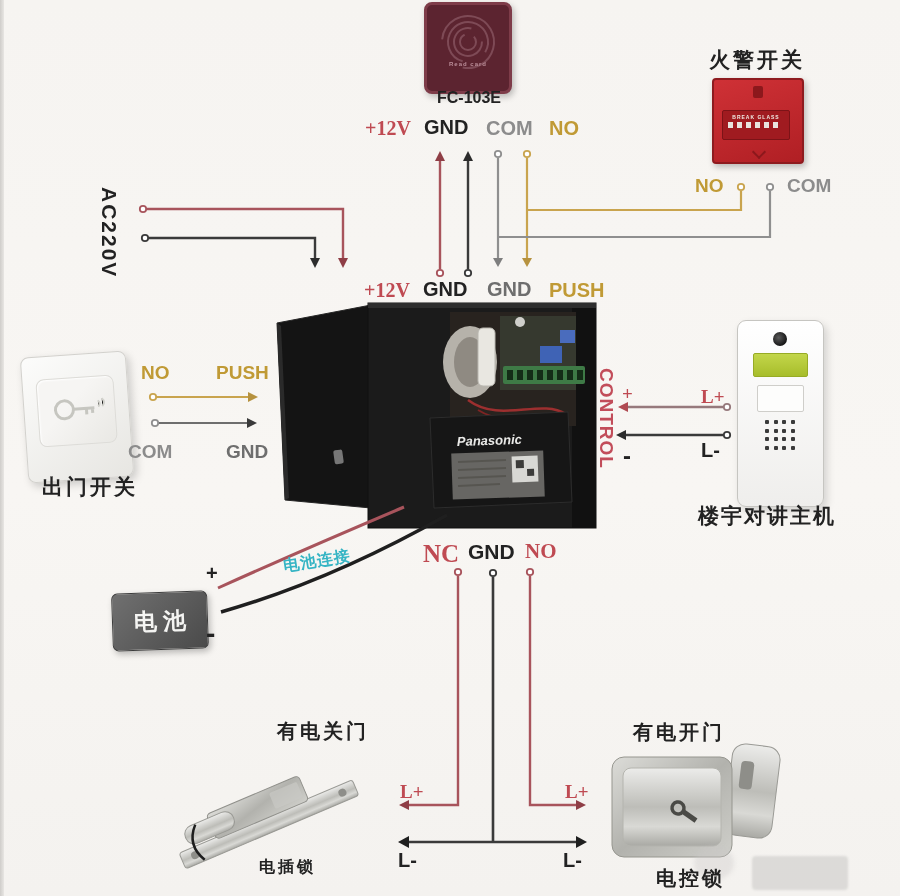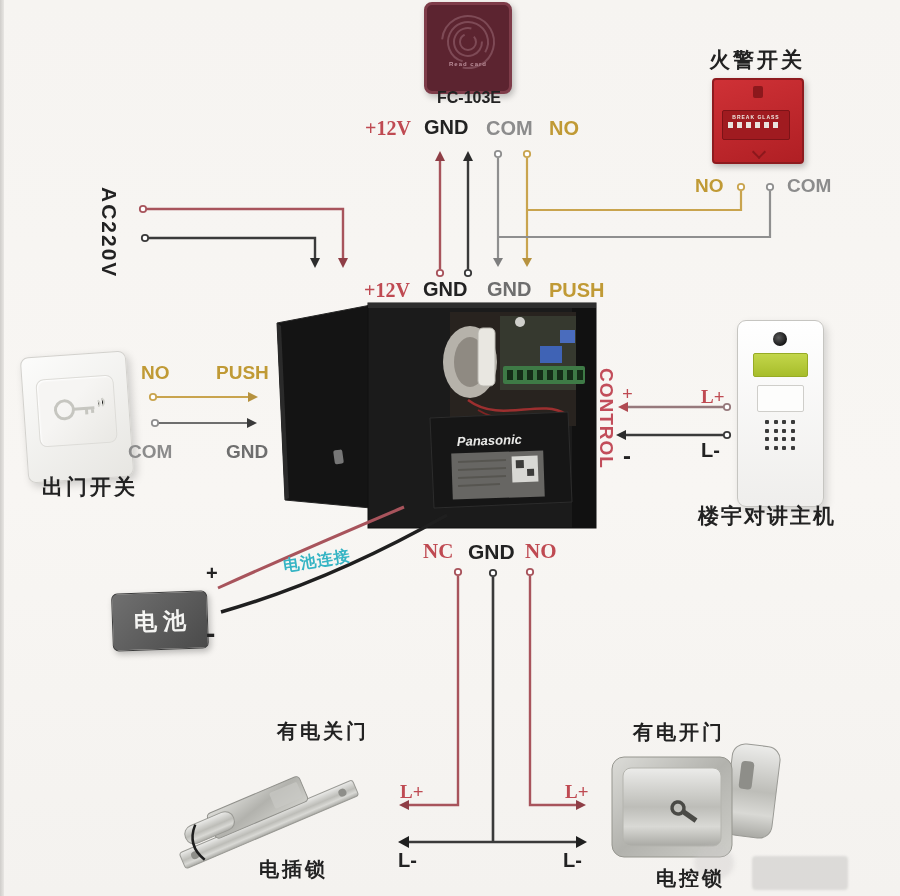"NC" div.lbl { font-size: 21px -> 25px }
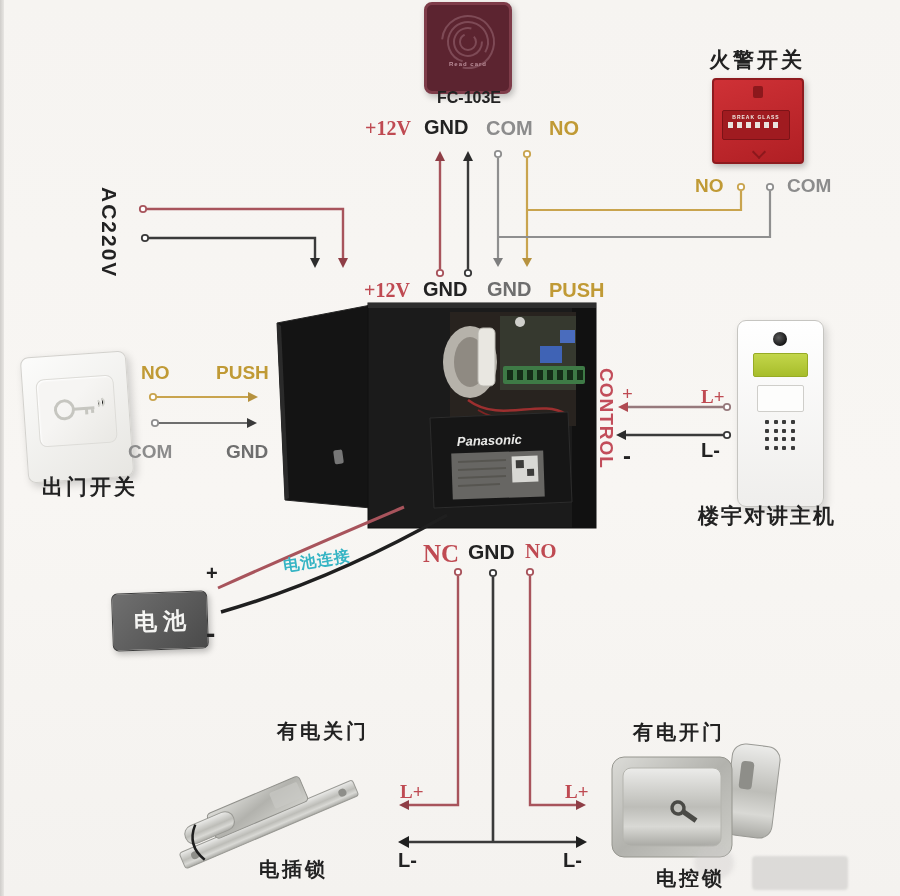"电插锁" div.lbl { font-size: 20px -> 16px }
